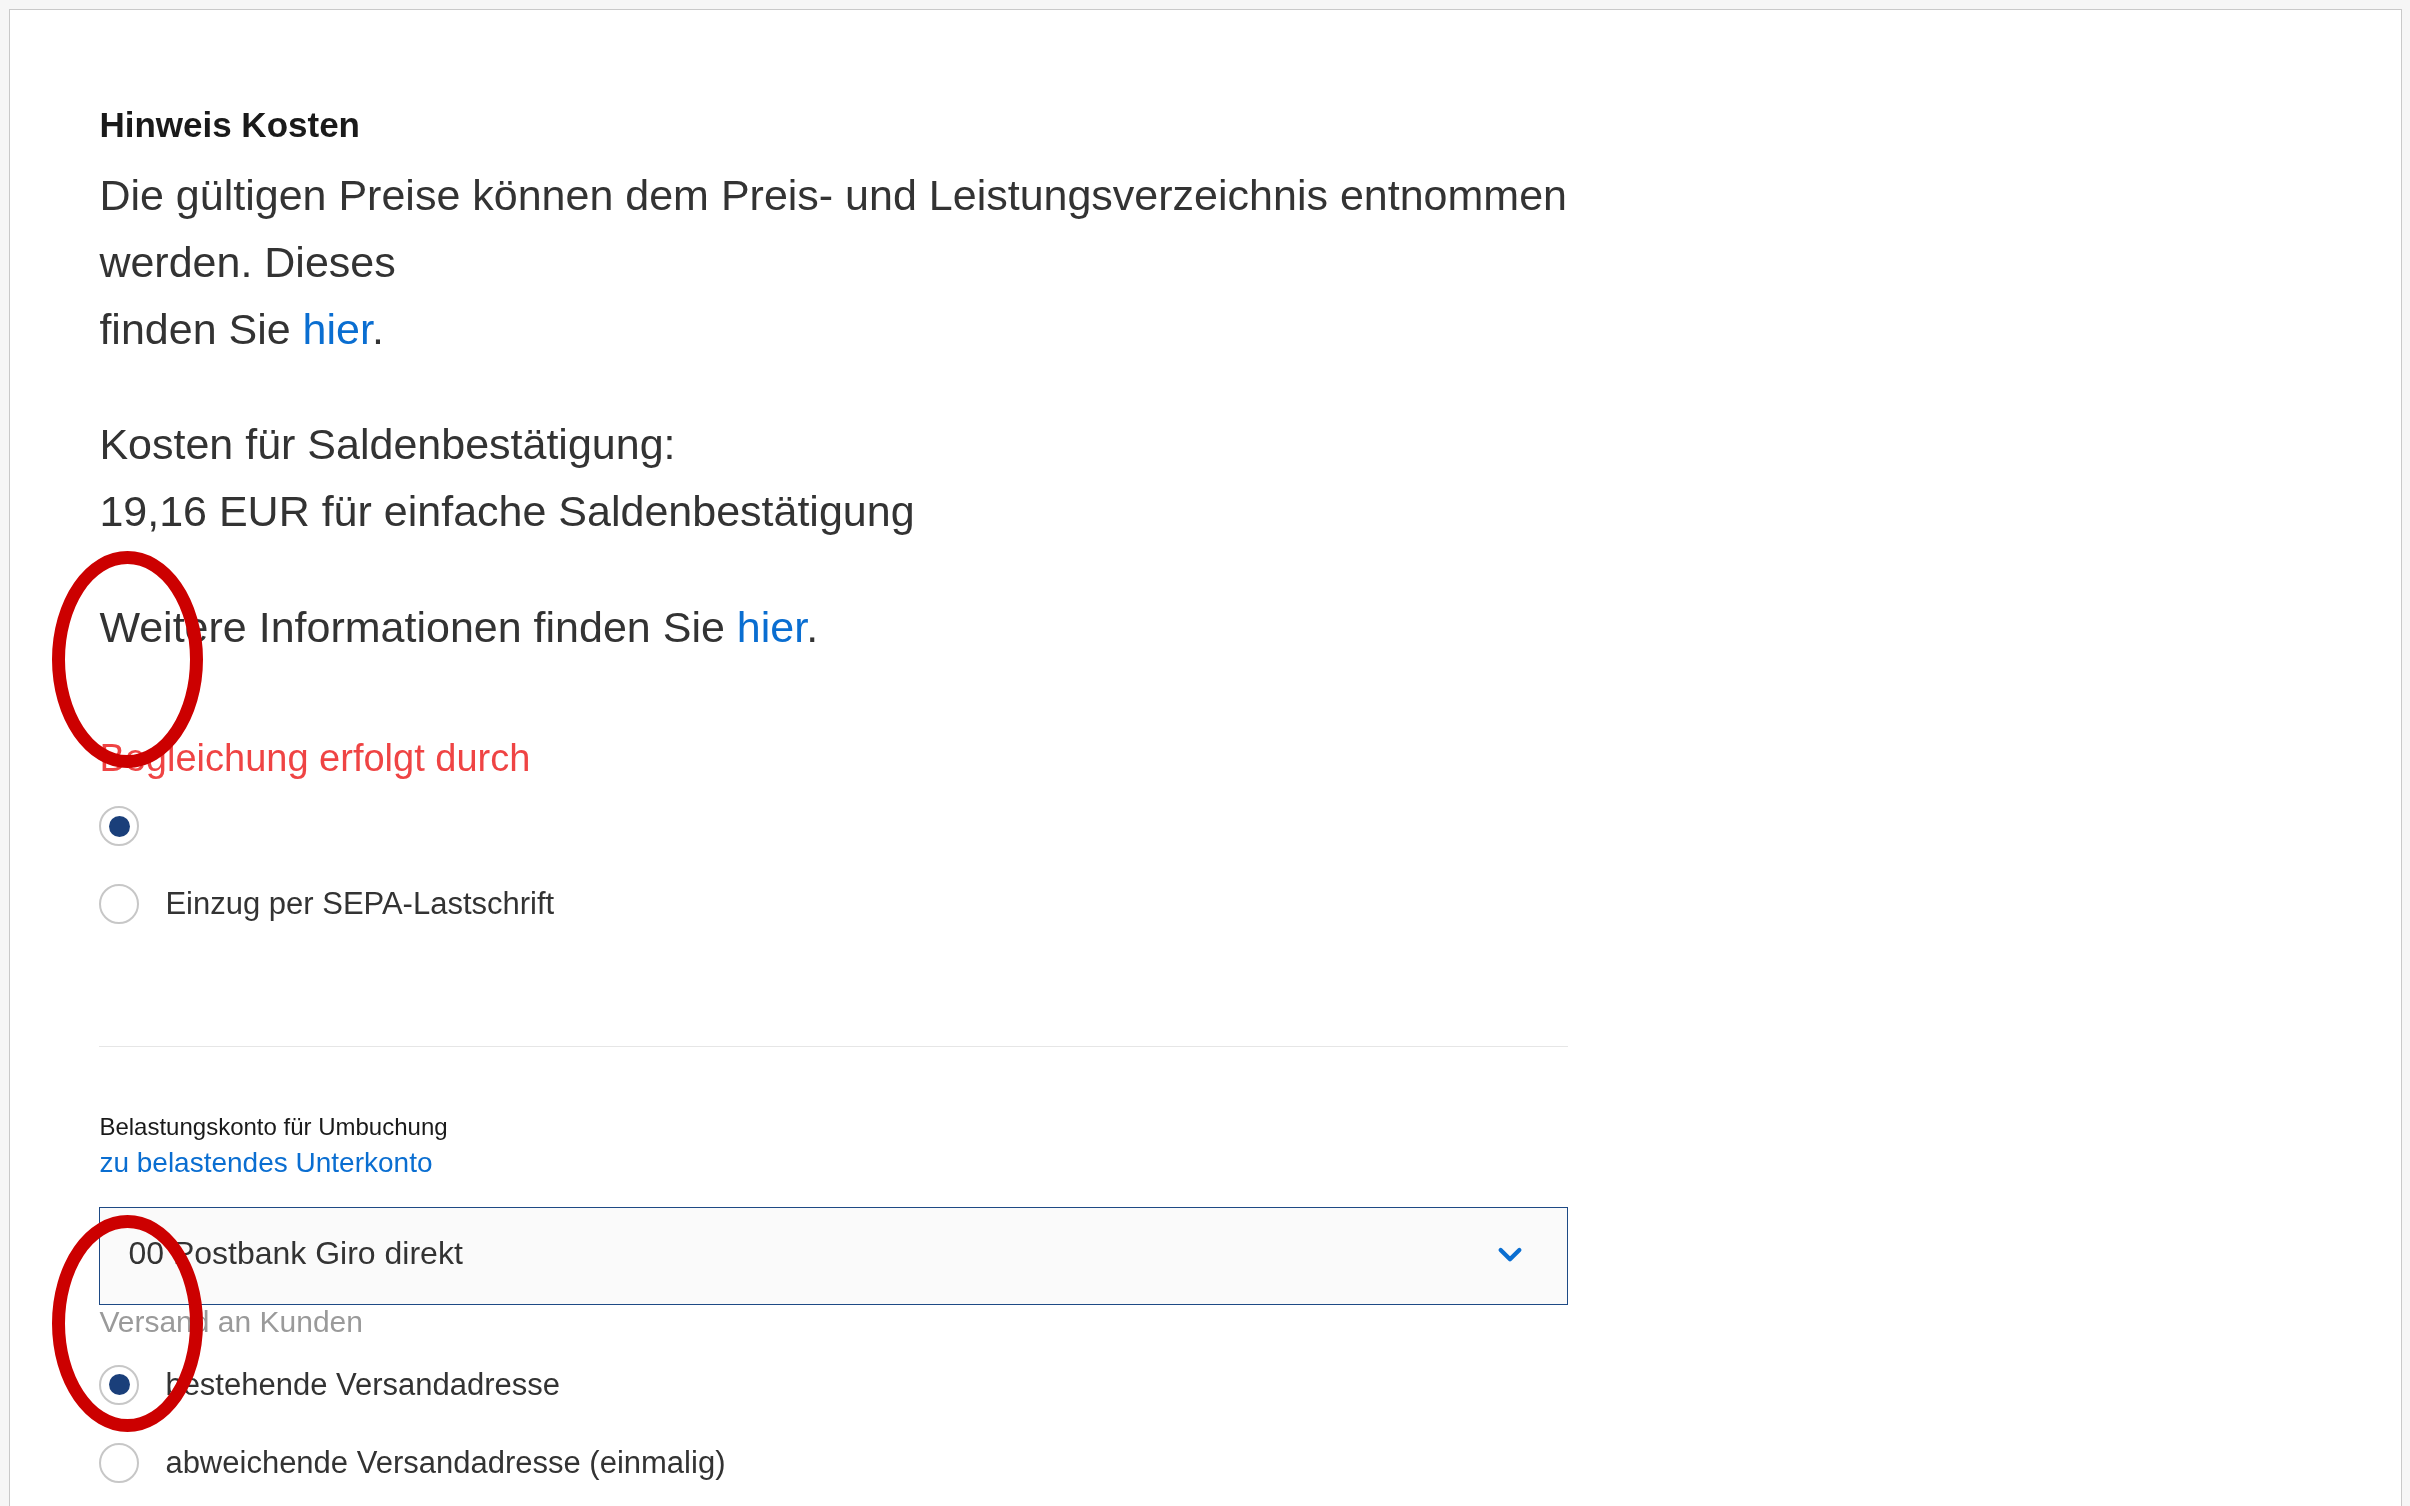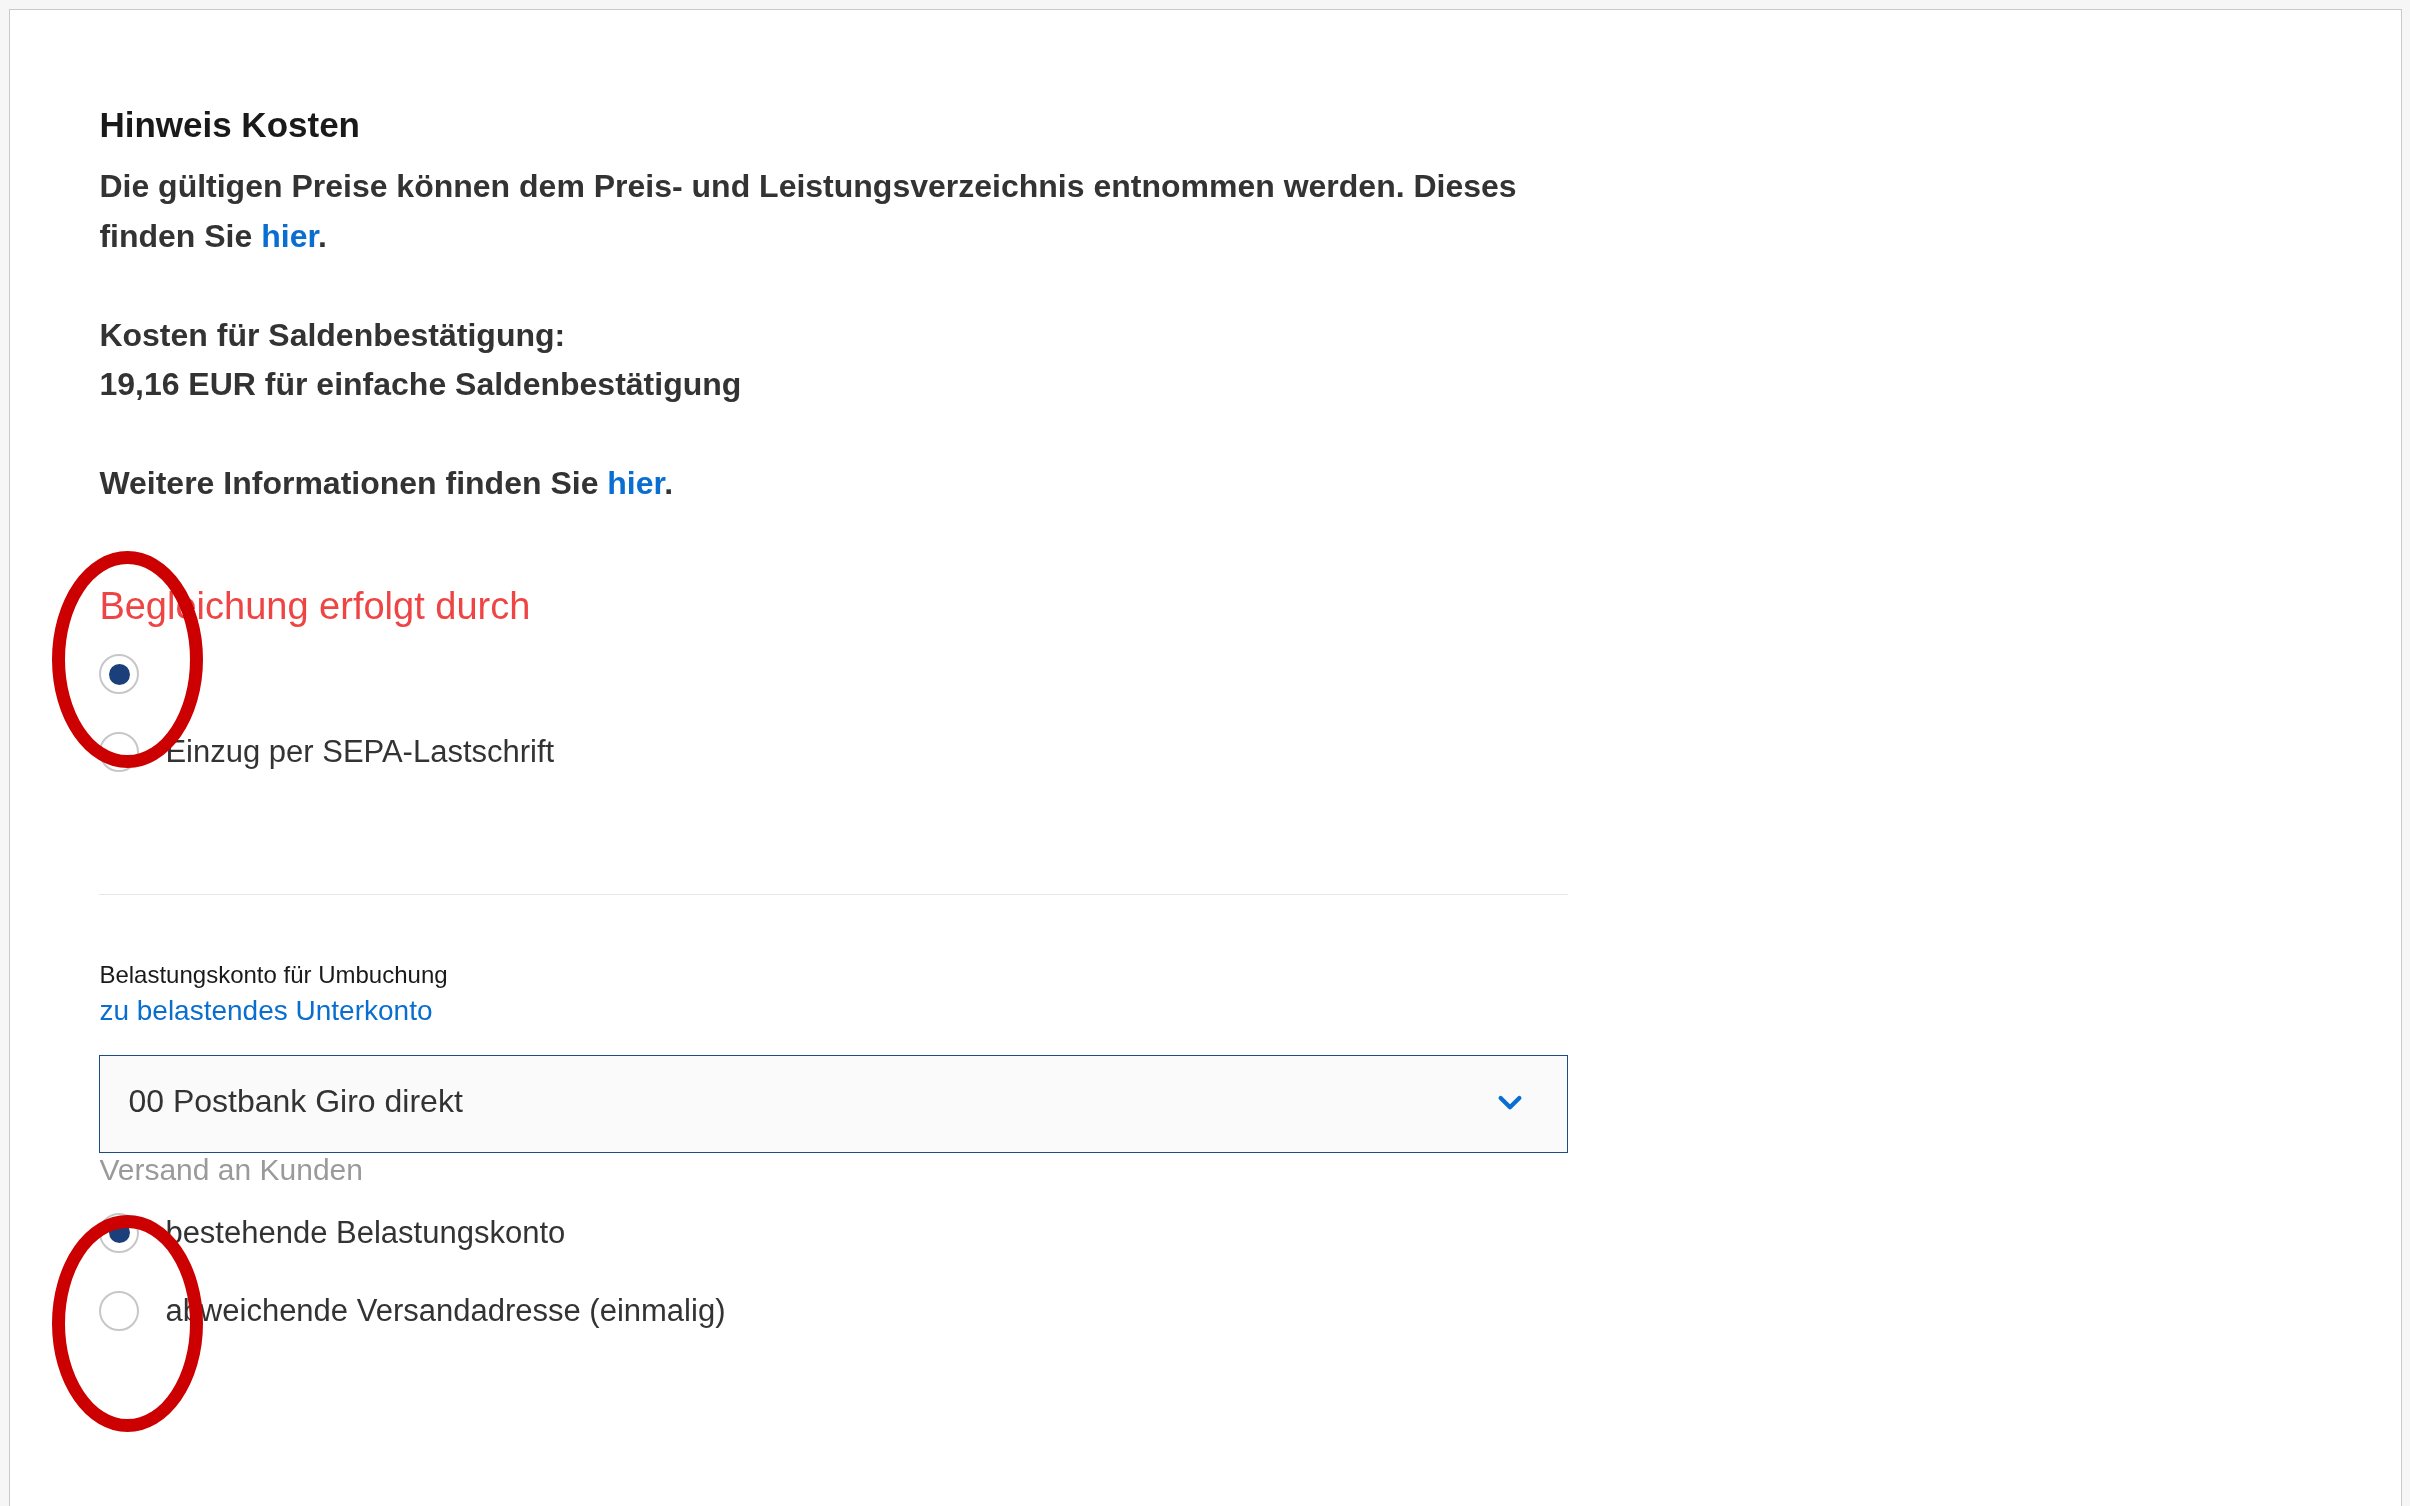"Die gültigen Preise können dem" .body-text { font-size: 32px -> 43px; font-weight: bold -> none }
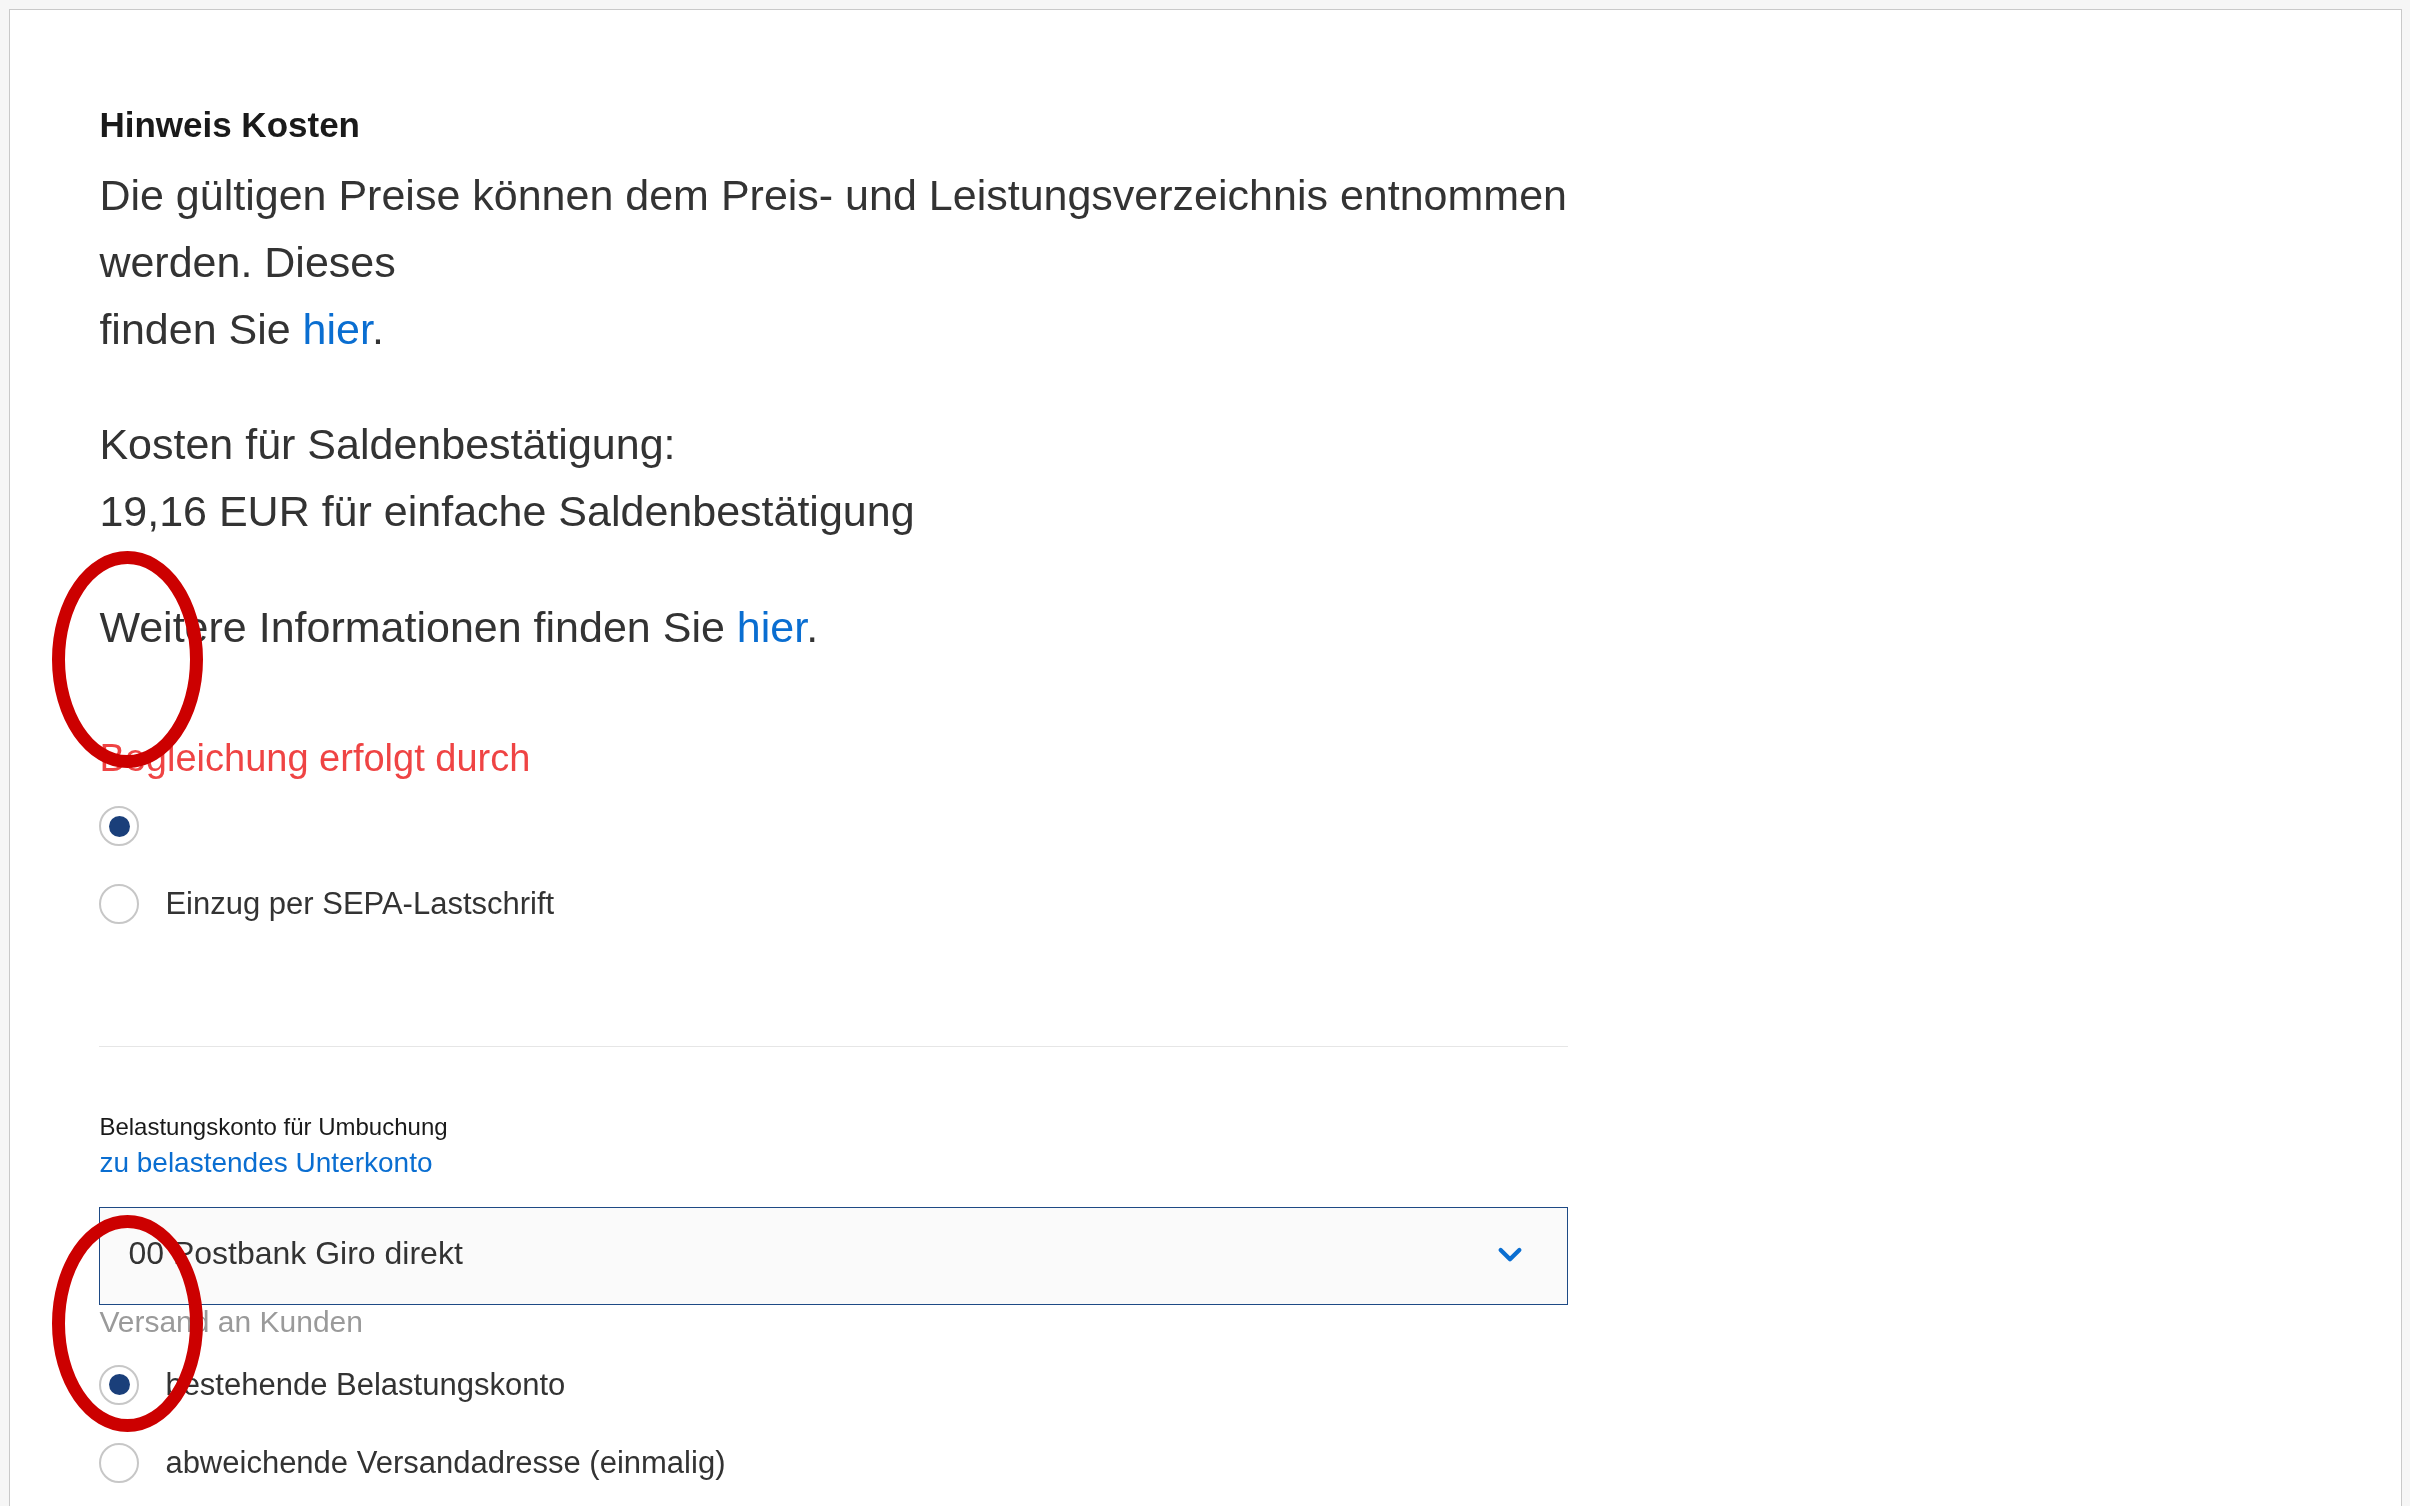"bestehende Belastungskonto" div.radio-text { text: Belastungskonto -> Versandadresse }
